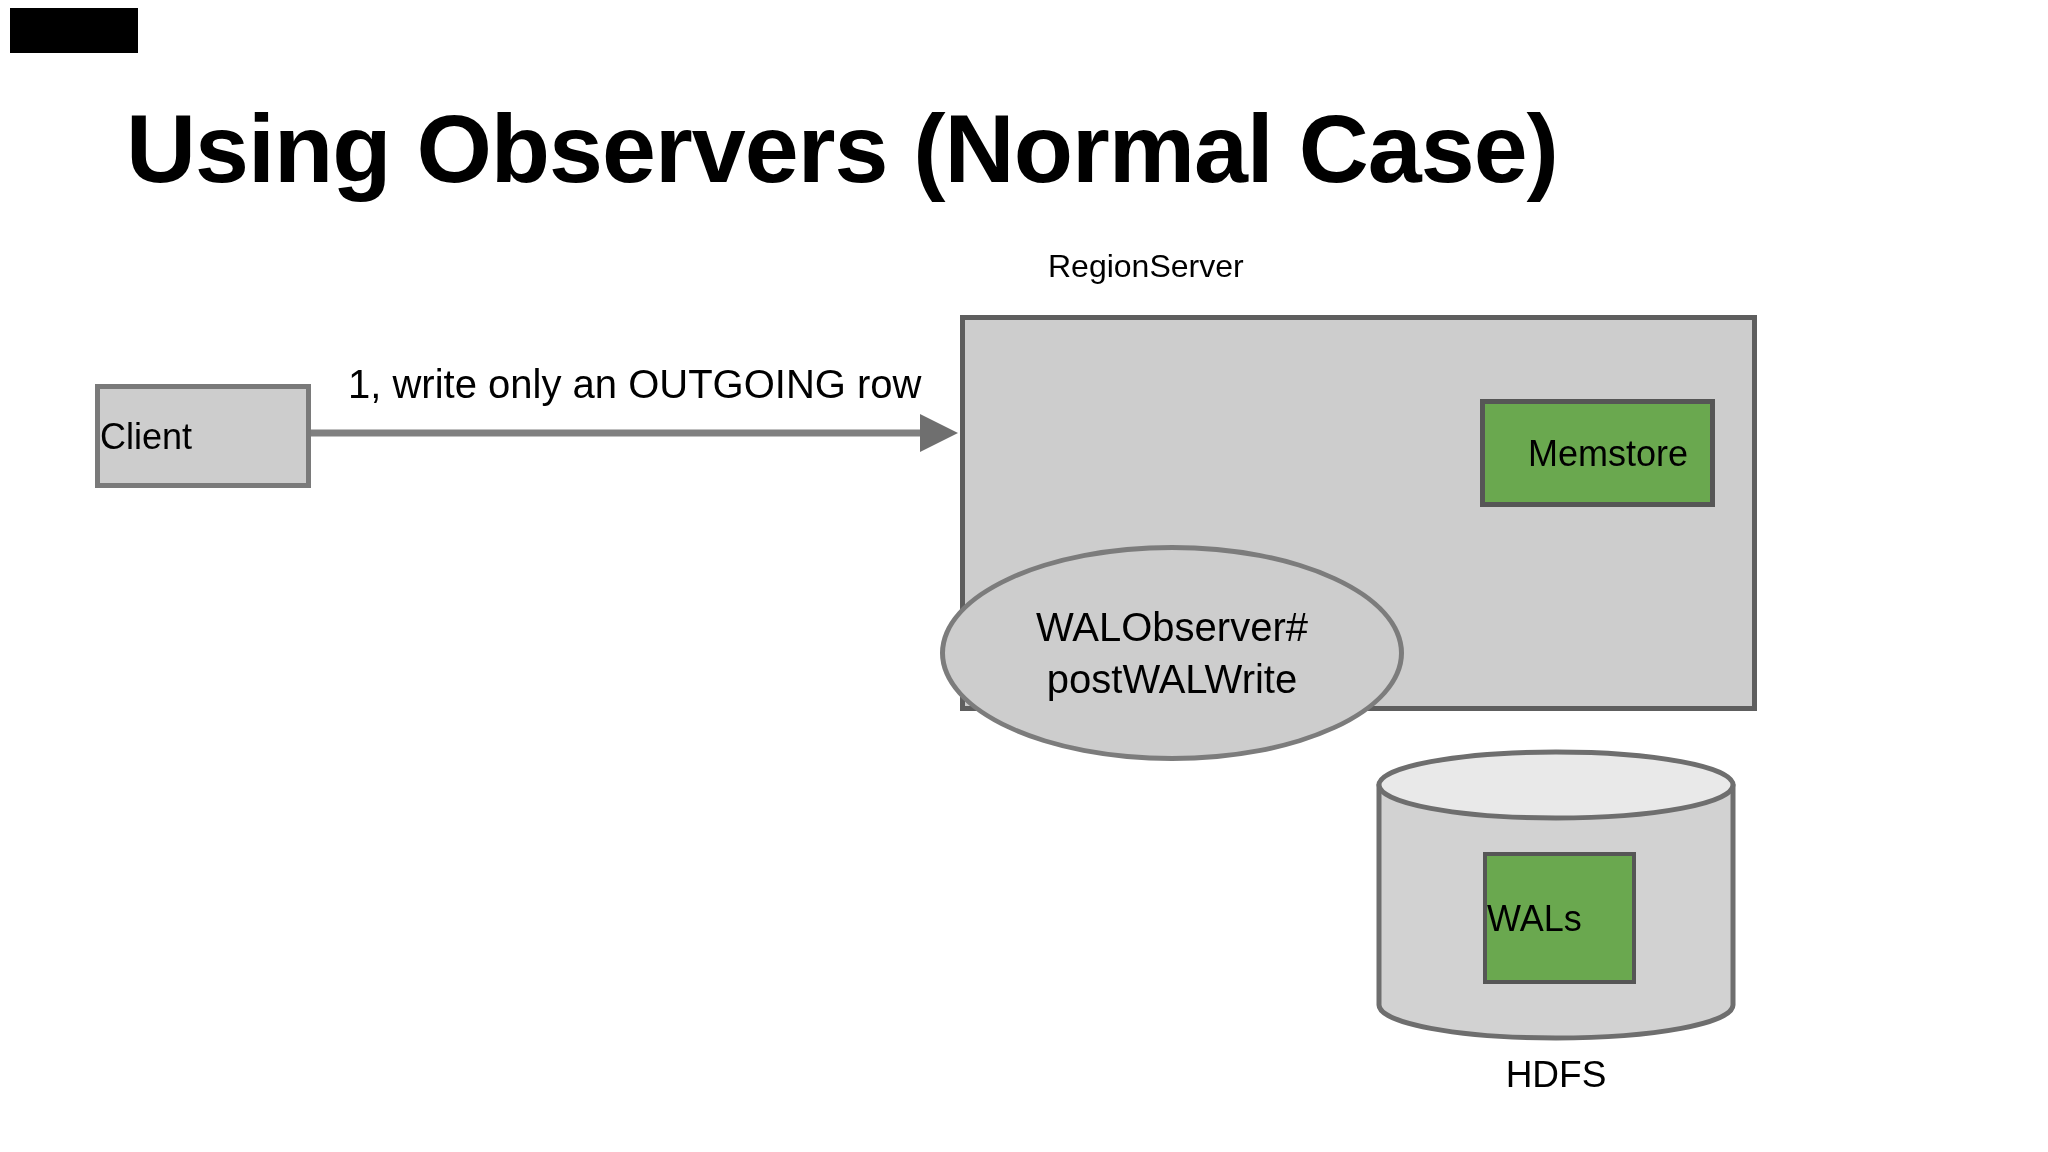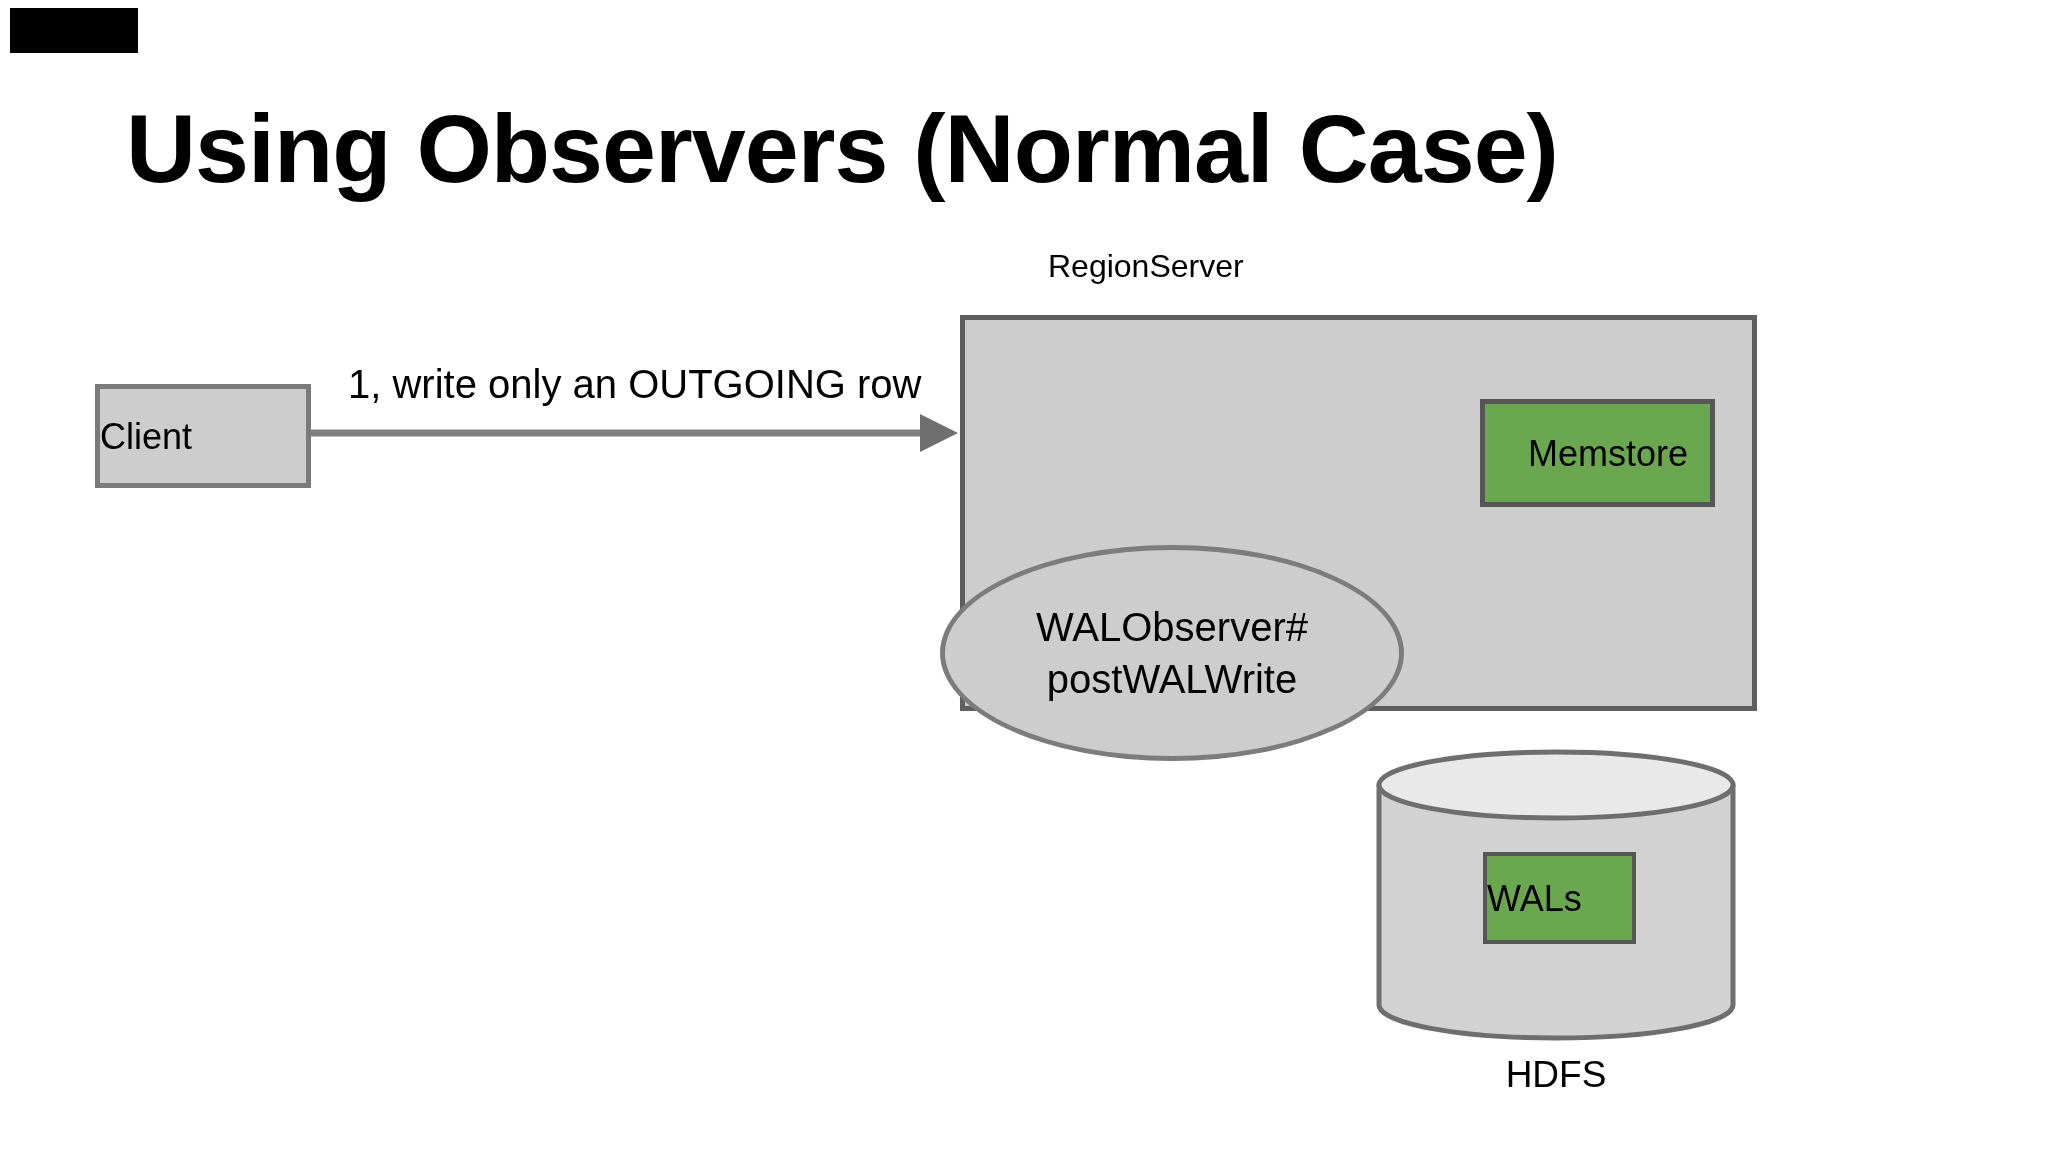"WALs" .wals-box { height: 92px -> 132px }
